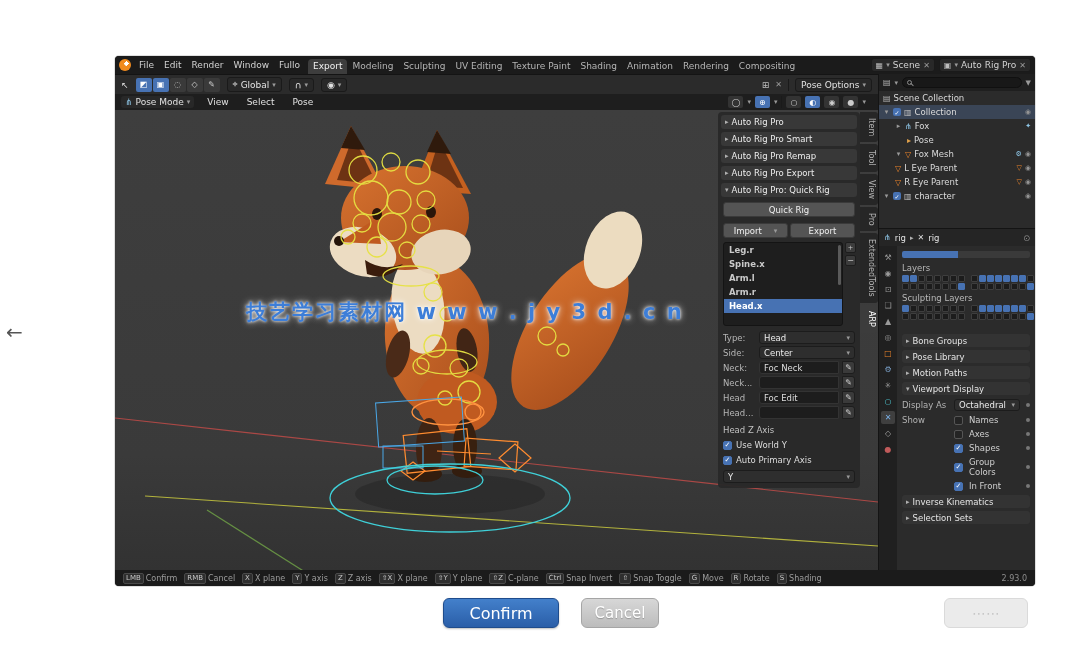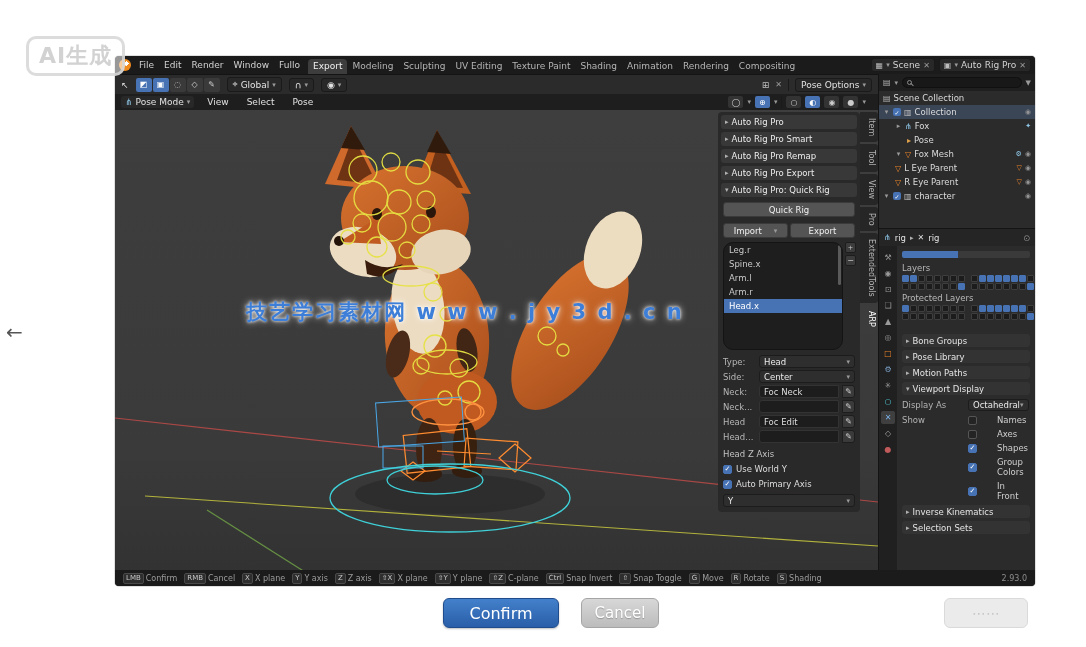"AI生成" div.ai-badge { html: <div>AI生成</div> -> none }
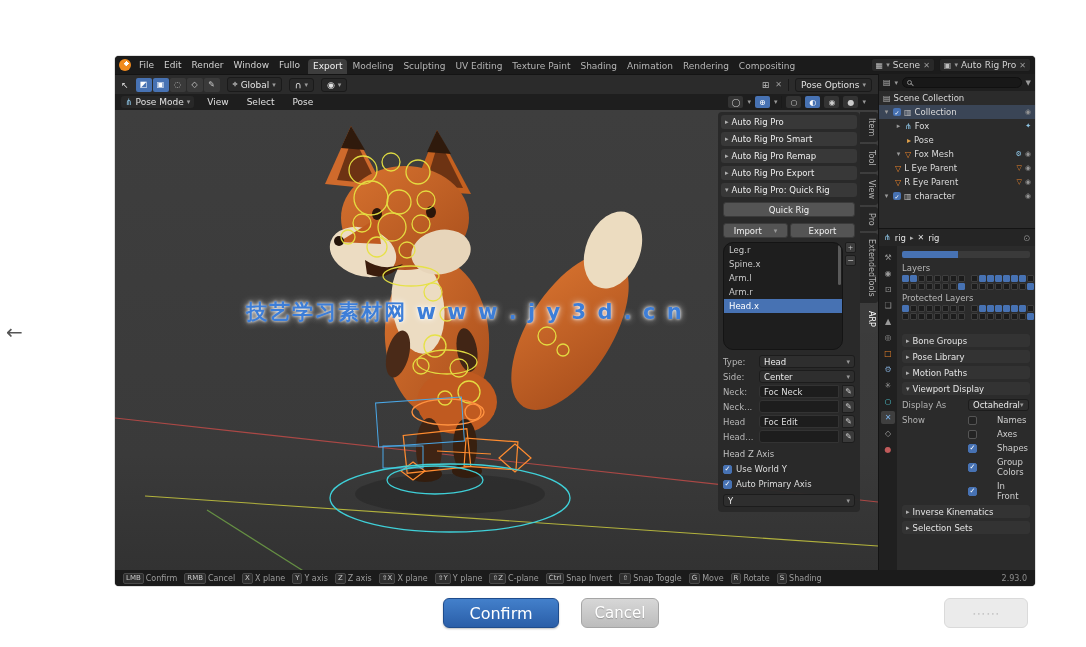"Leg.r" .limb-list { border-radius: 10px -> 3px; font-weight: none -> bold; height: 108px -> 84px }
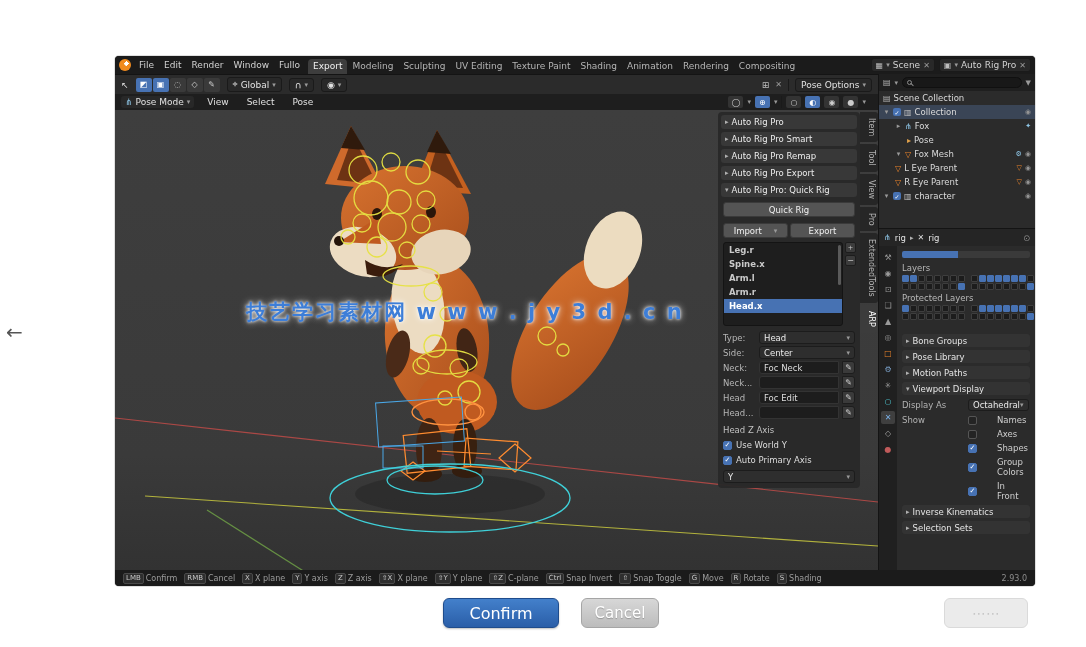"Protected Layers" div.plabel { text: Protected -> Sculpting }
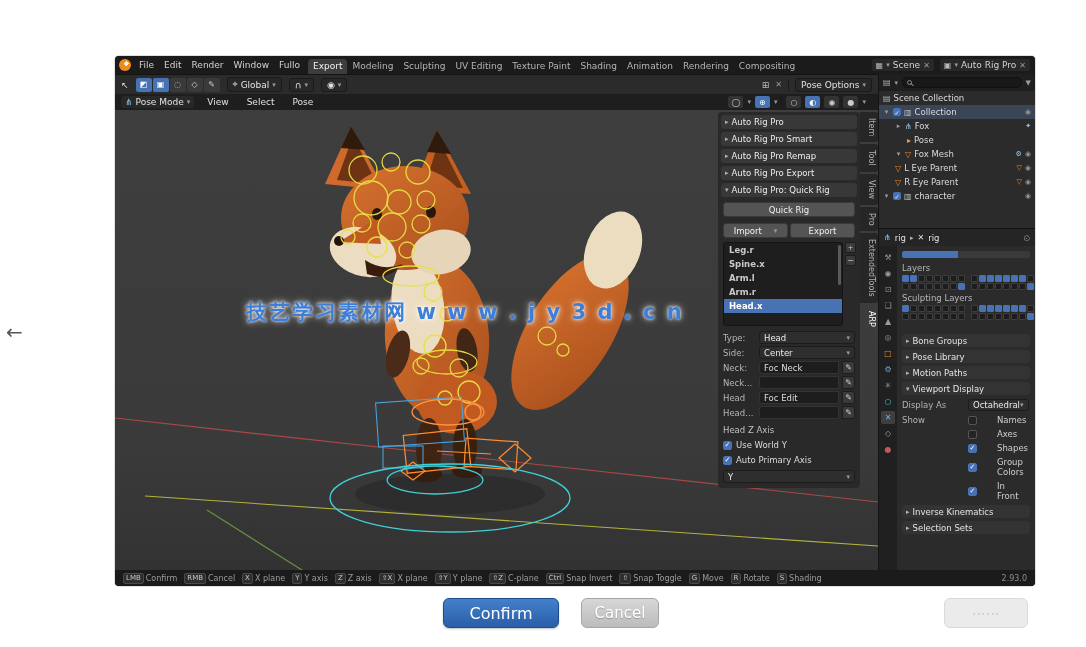"Display As" .prow { gap: 20px -> 6px }
